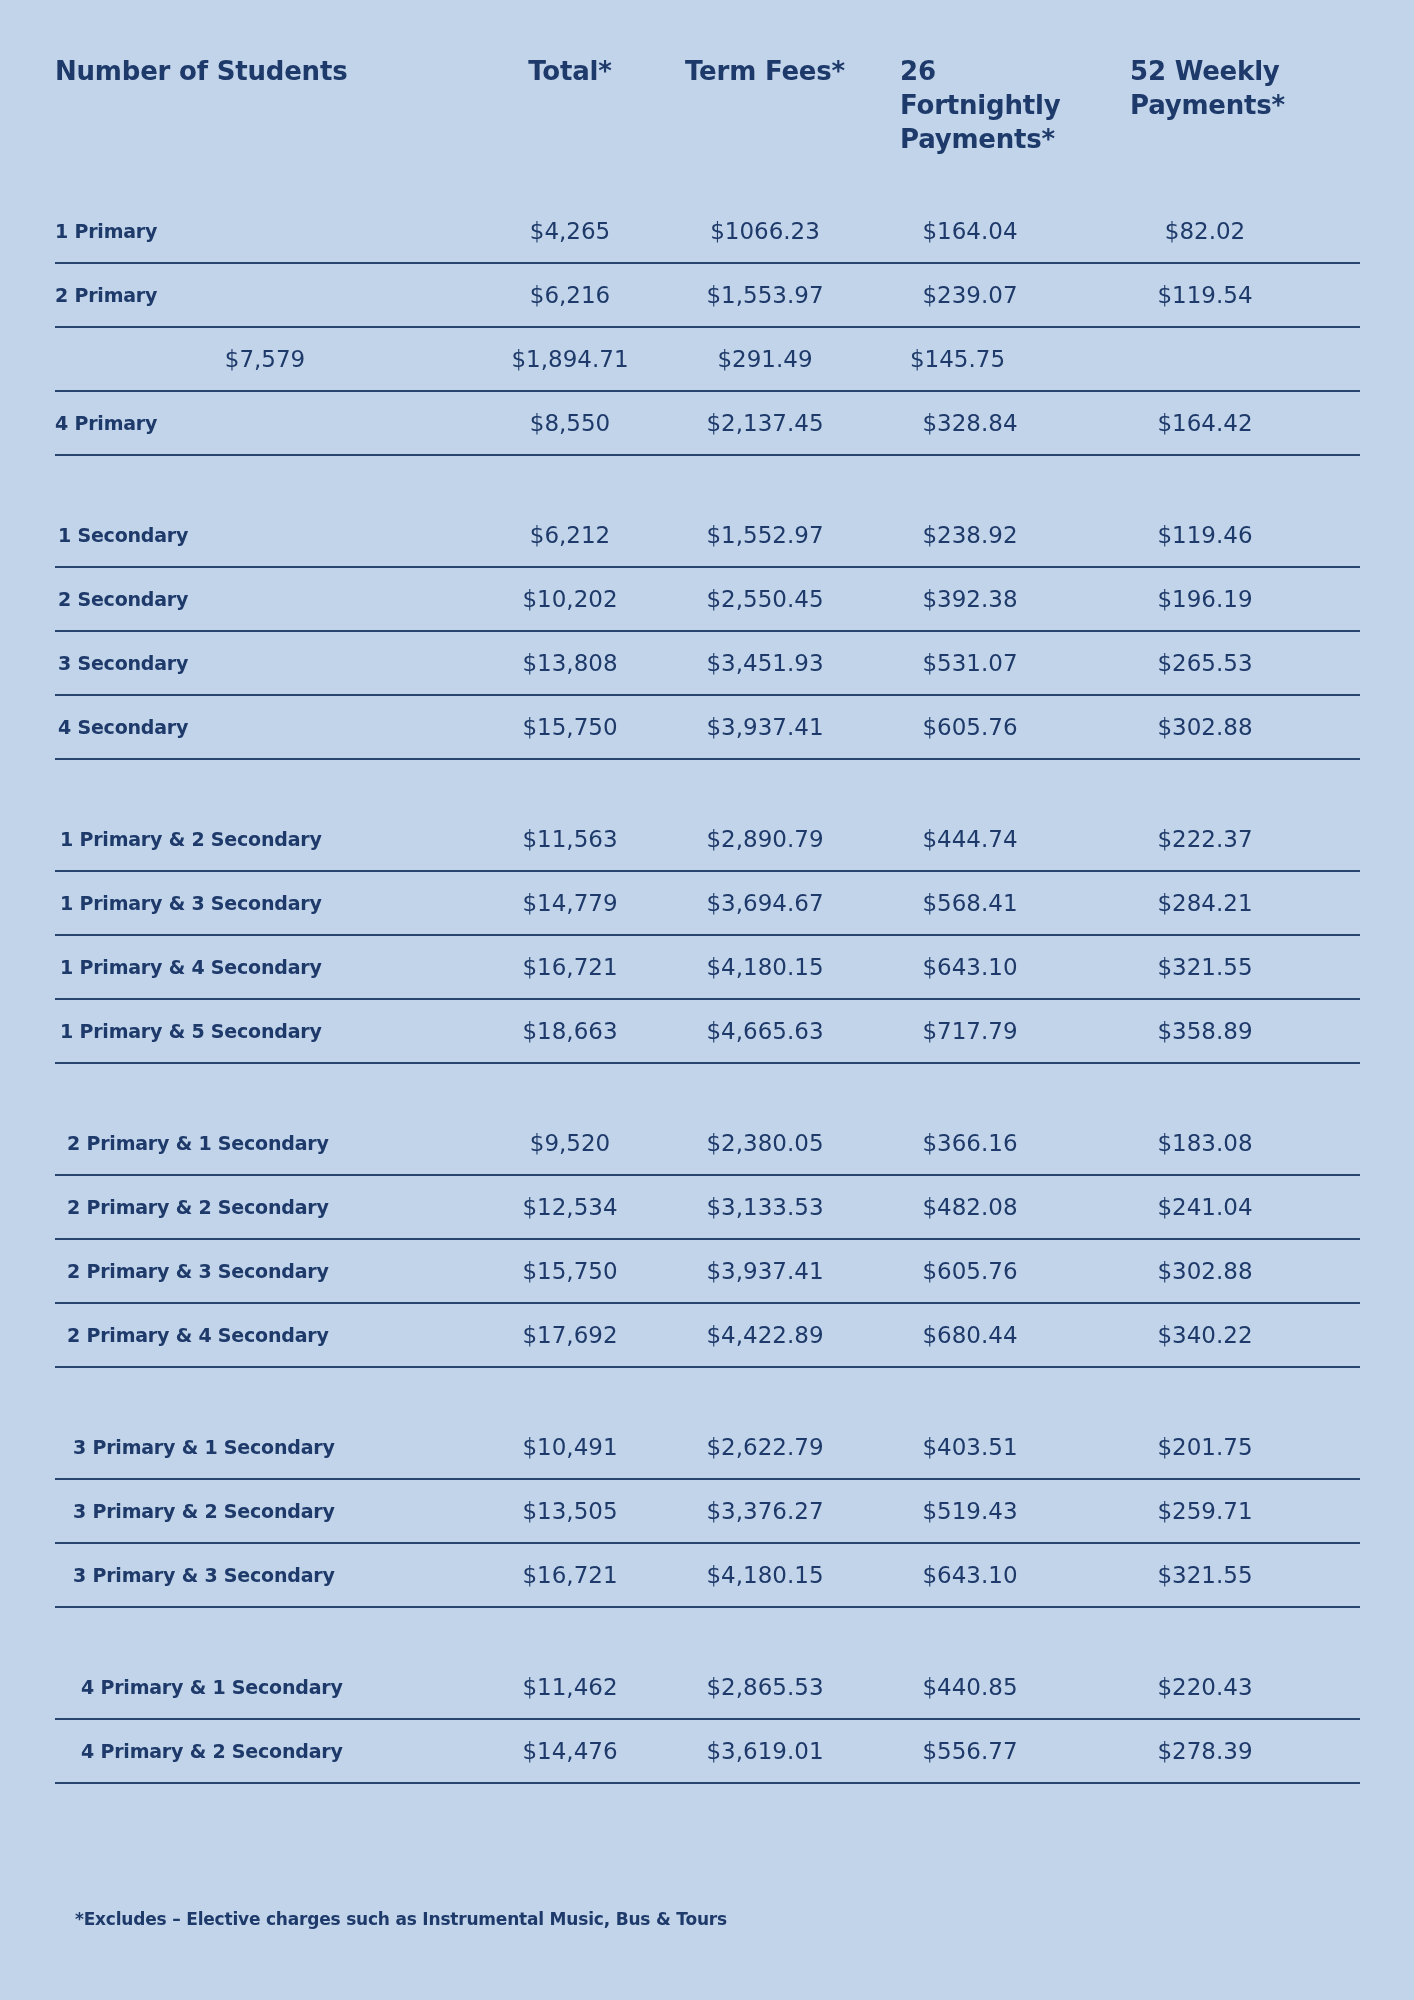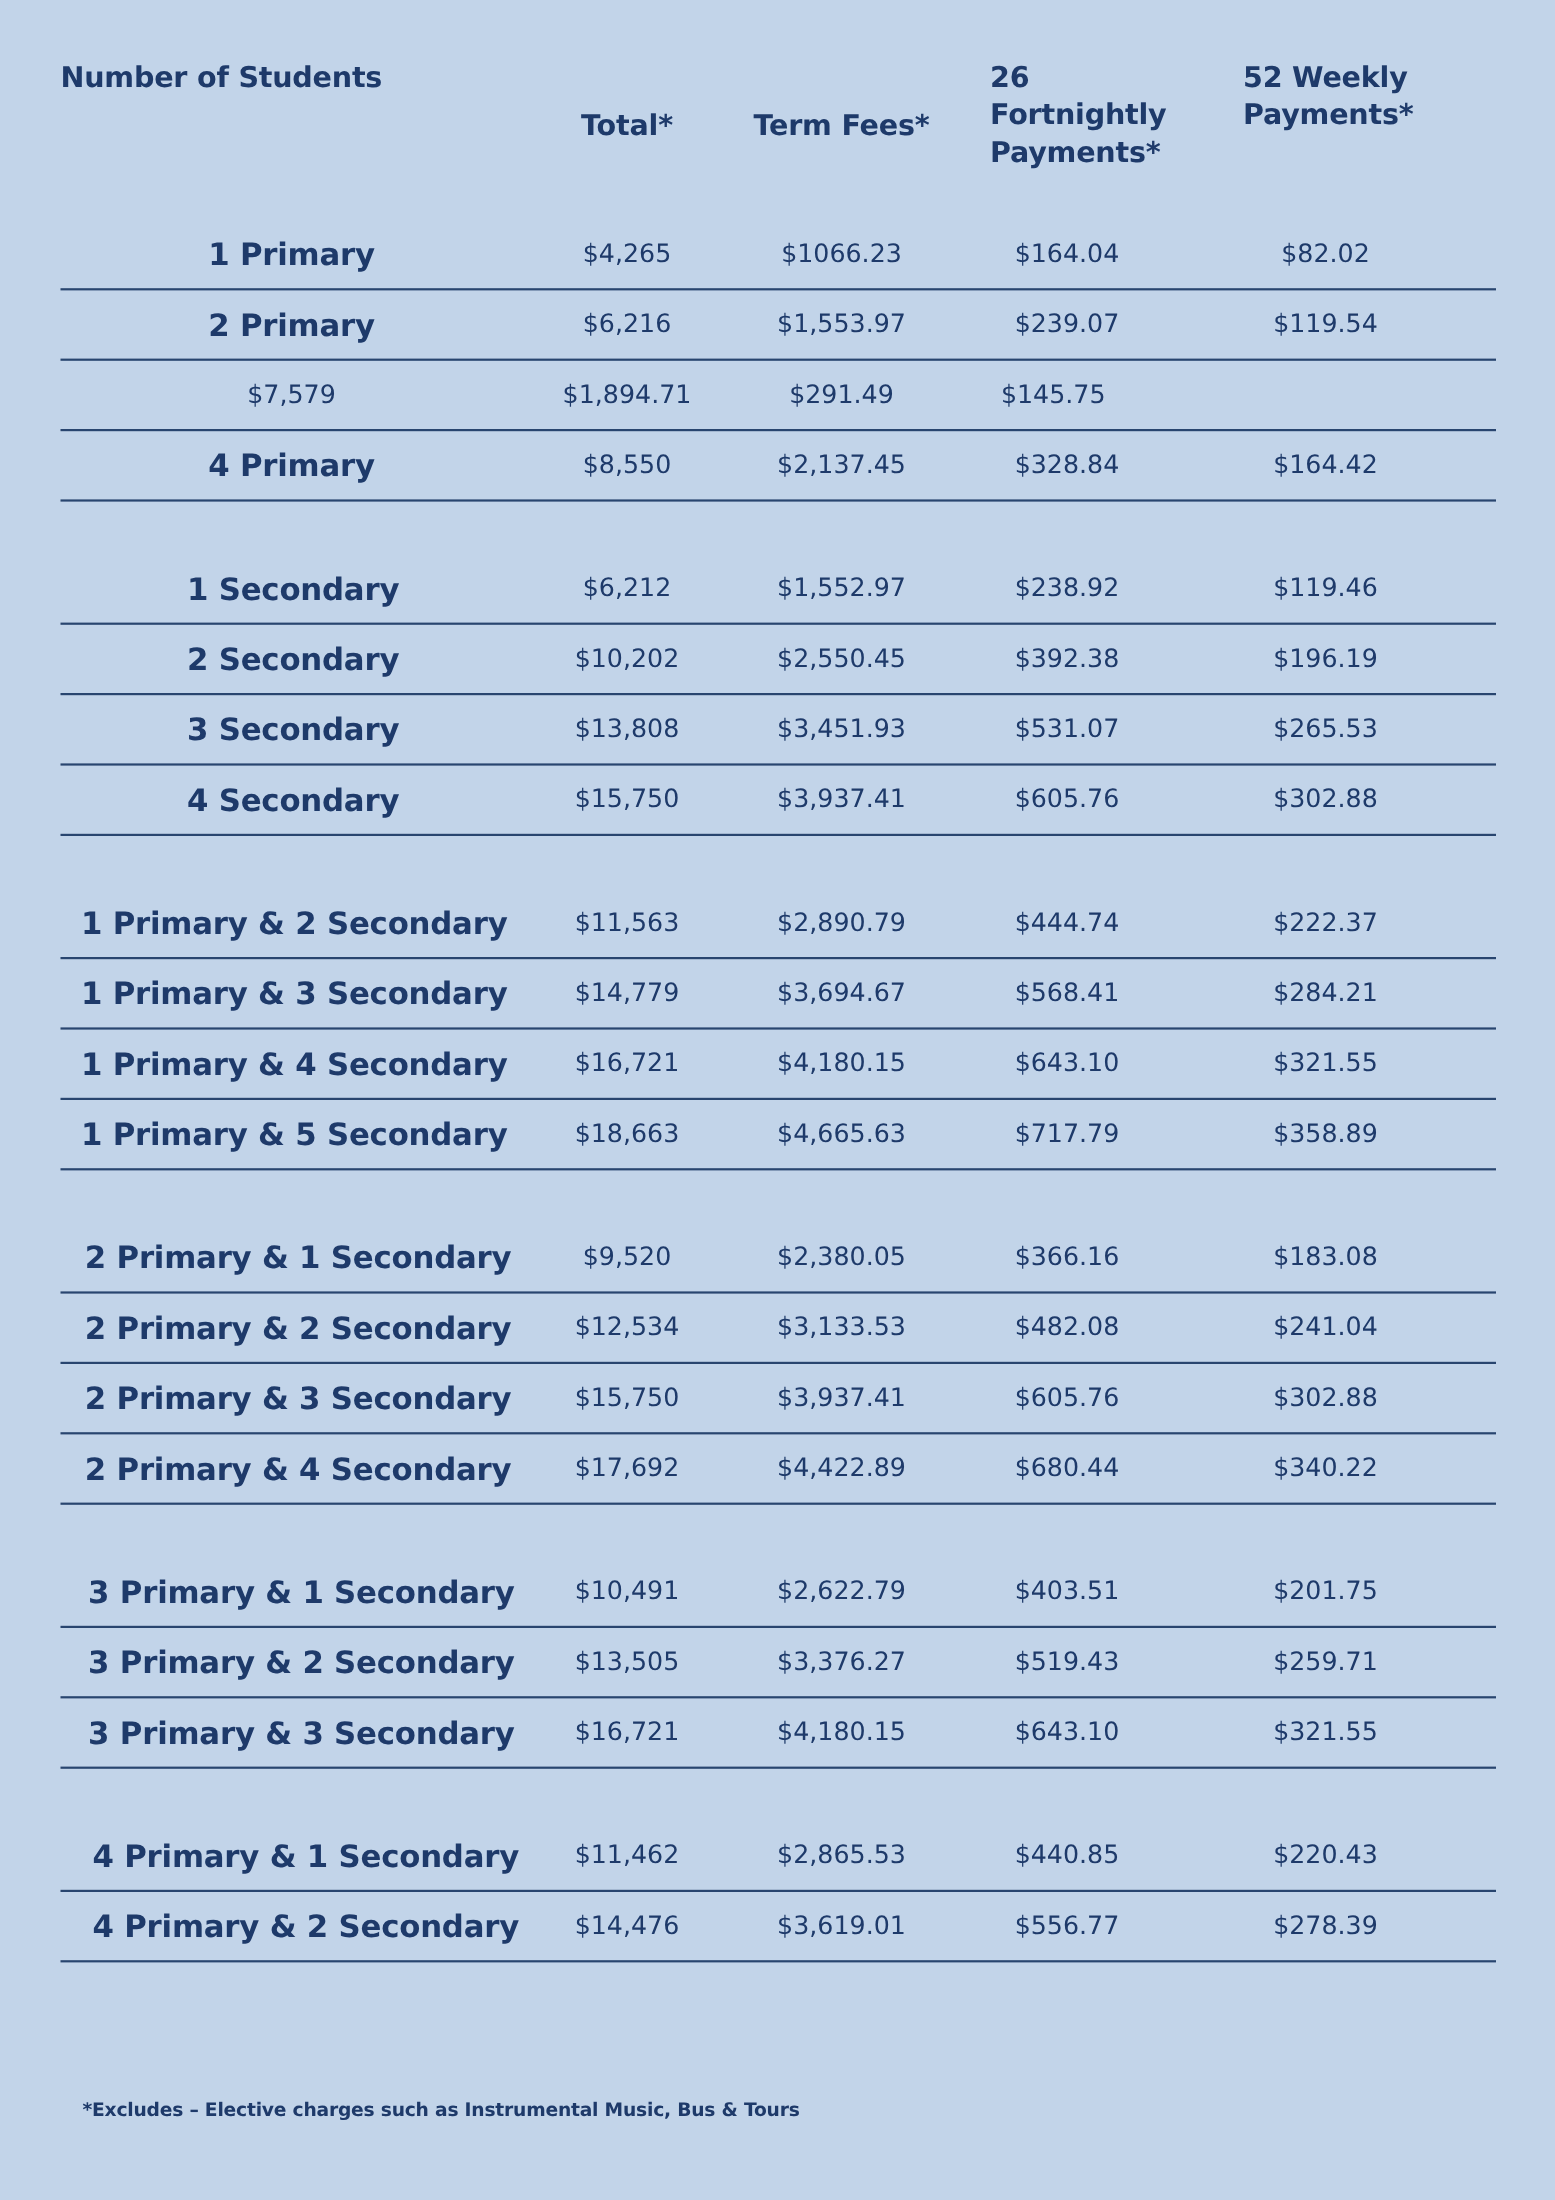"Total*" .hcell.center { margin-top: 44px -> none }
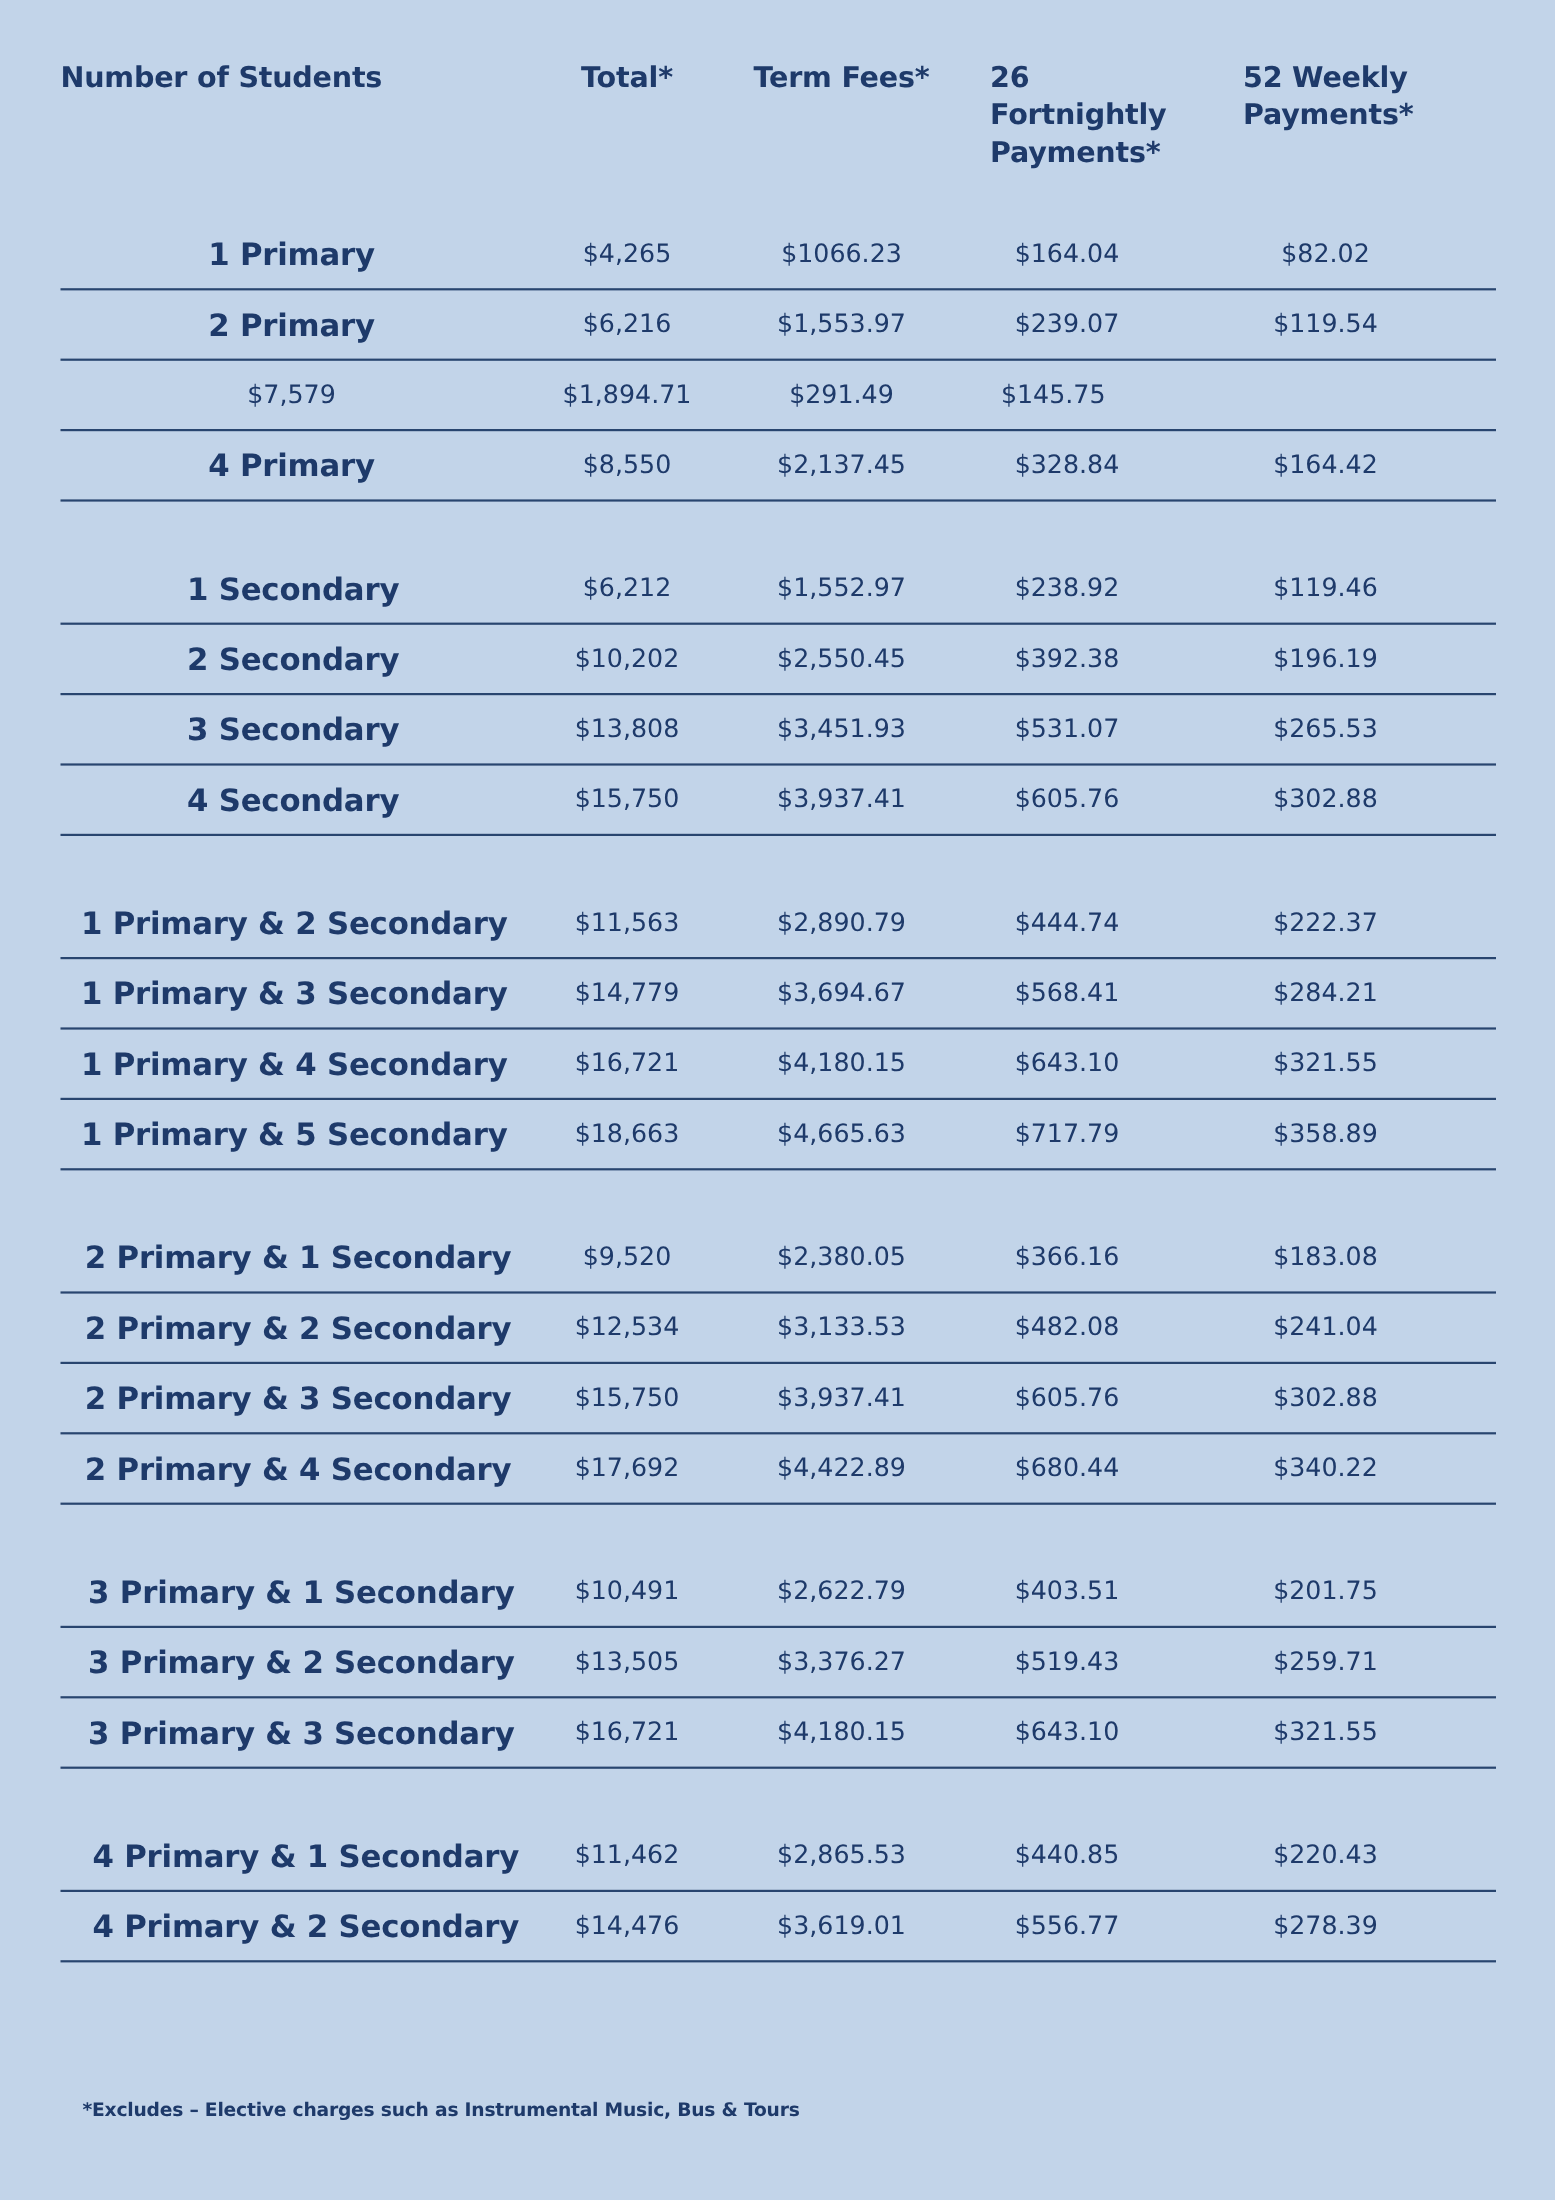"1 Primary" .cell.label { font-size: 28px -> 19px; text-align: center -> left }
